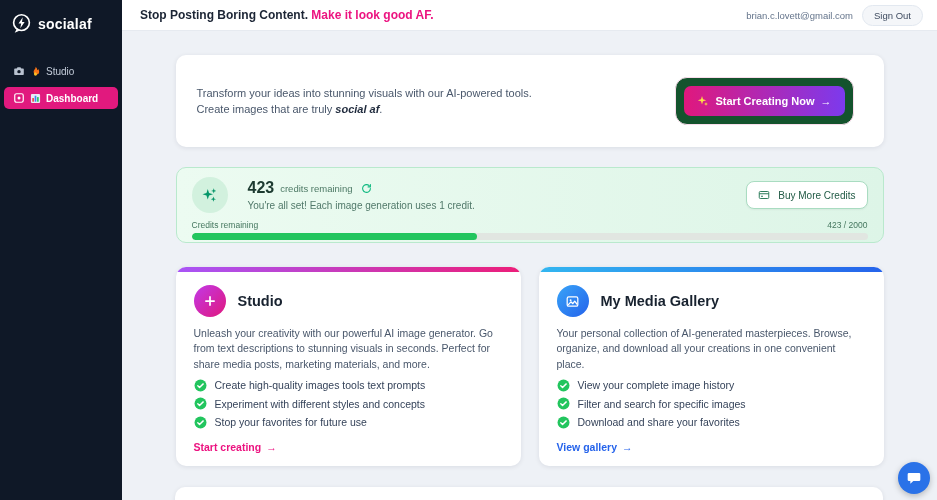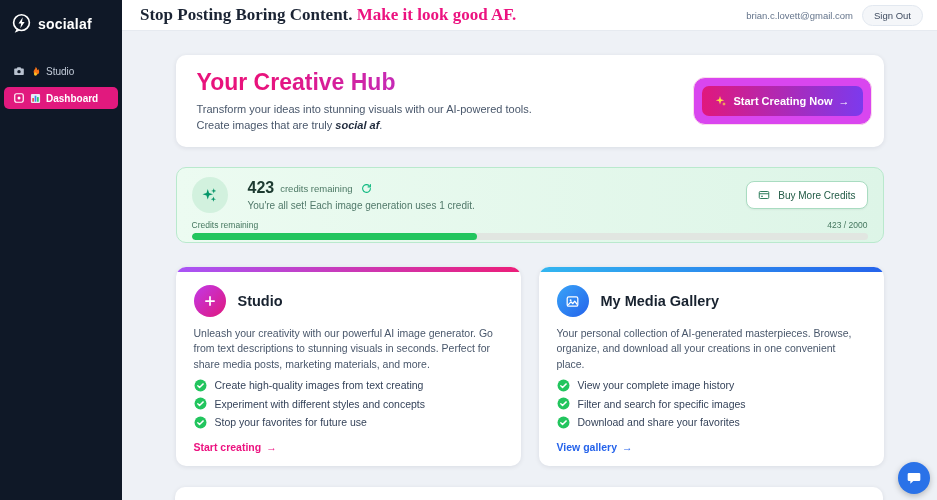"Stop Posting Boring Content. Make" .promo { font-family: Liberation Serif, serif -> none; font-size: 17px -> 12px }
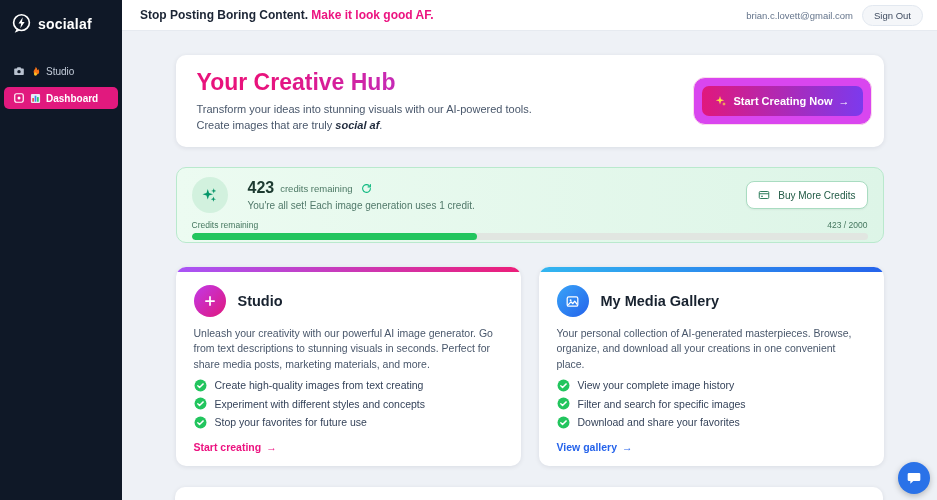"Your Creative Hub" div.hero-title { html: <div>Your Creative Hub</div> -> none }
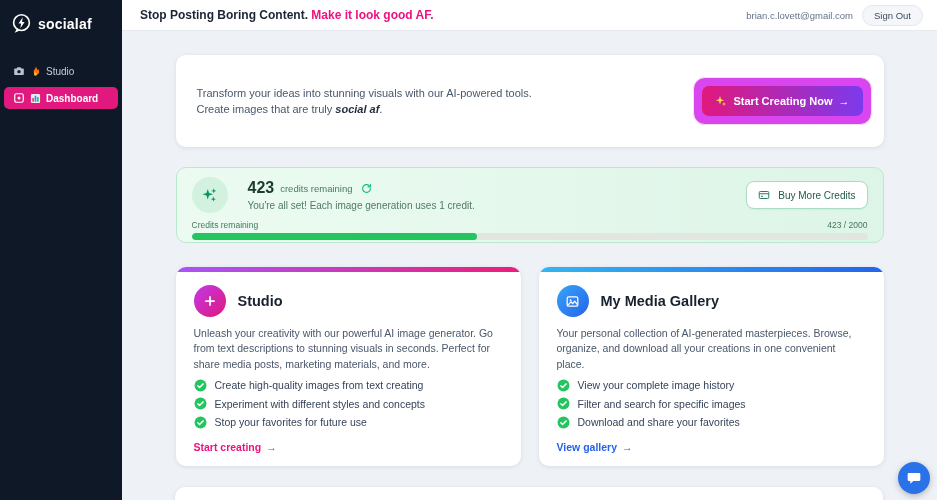"Start Creating Now" .cta-wrap { background: #d946ef -> #14532d; margin-right: 0 -> 18px }
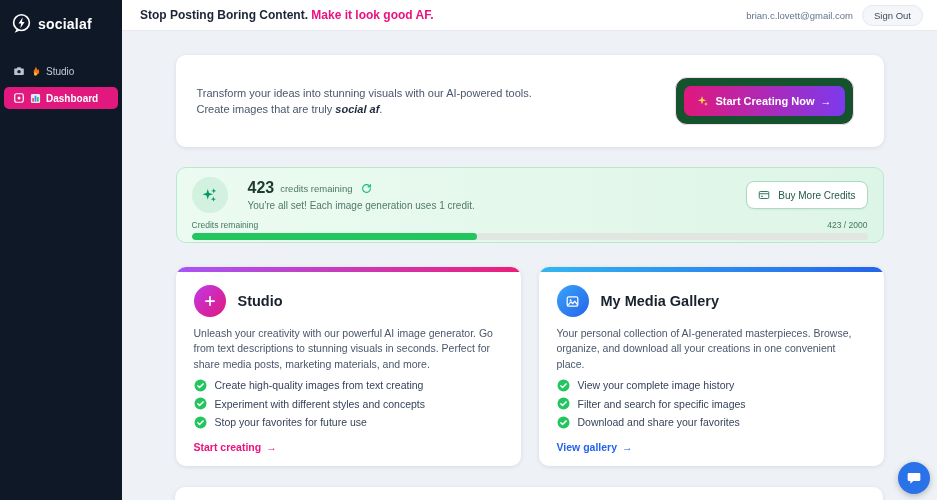"Create high-quality images from text" span { text: from text creating -> tools text prompts }
